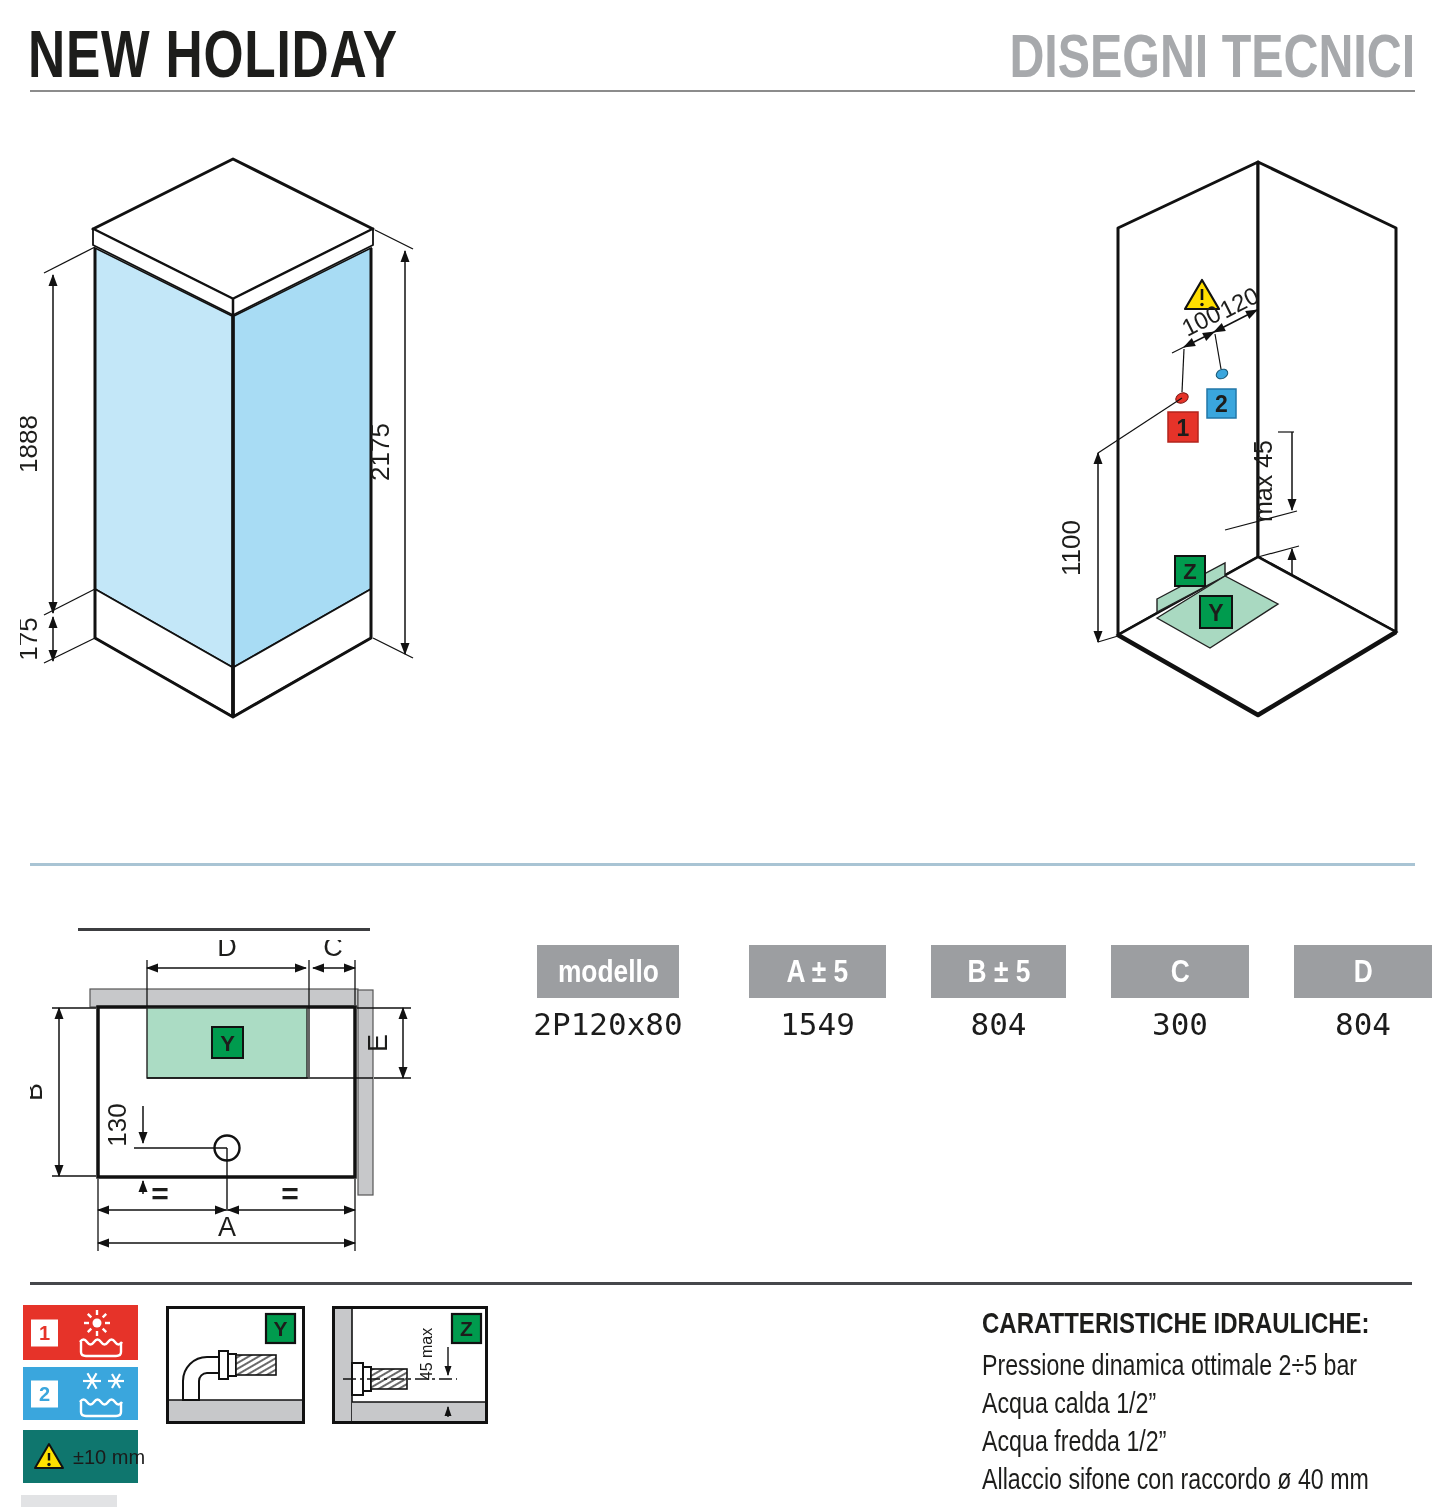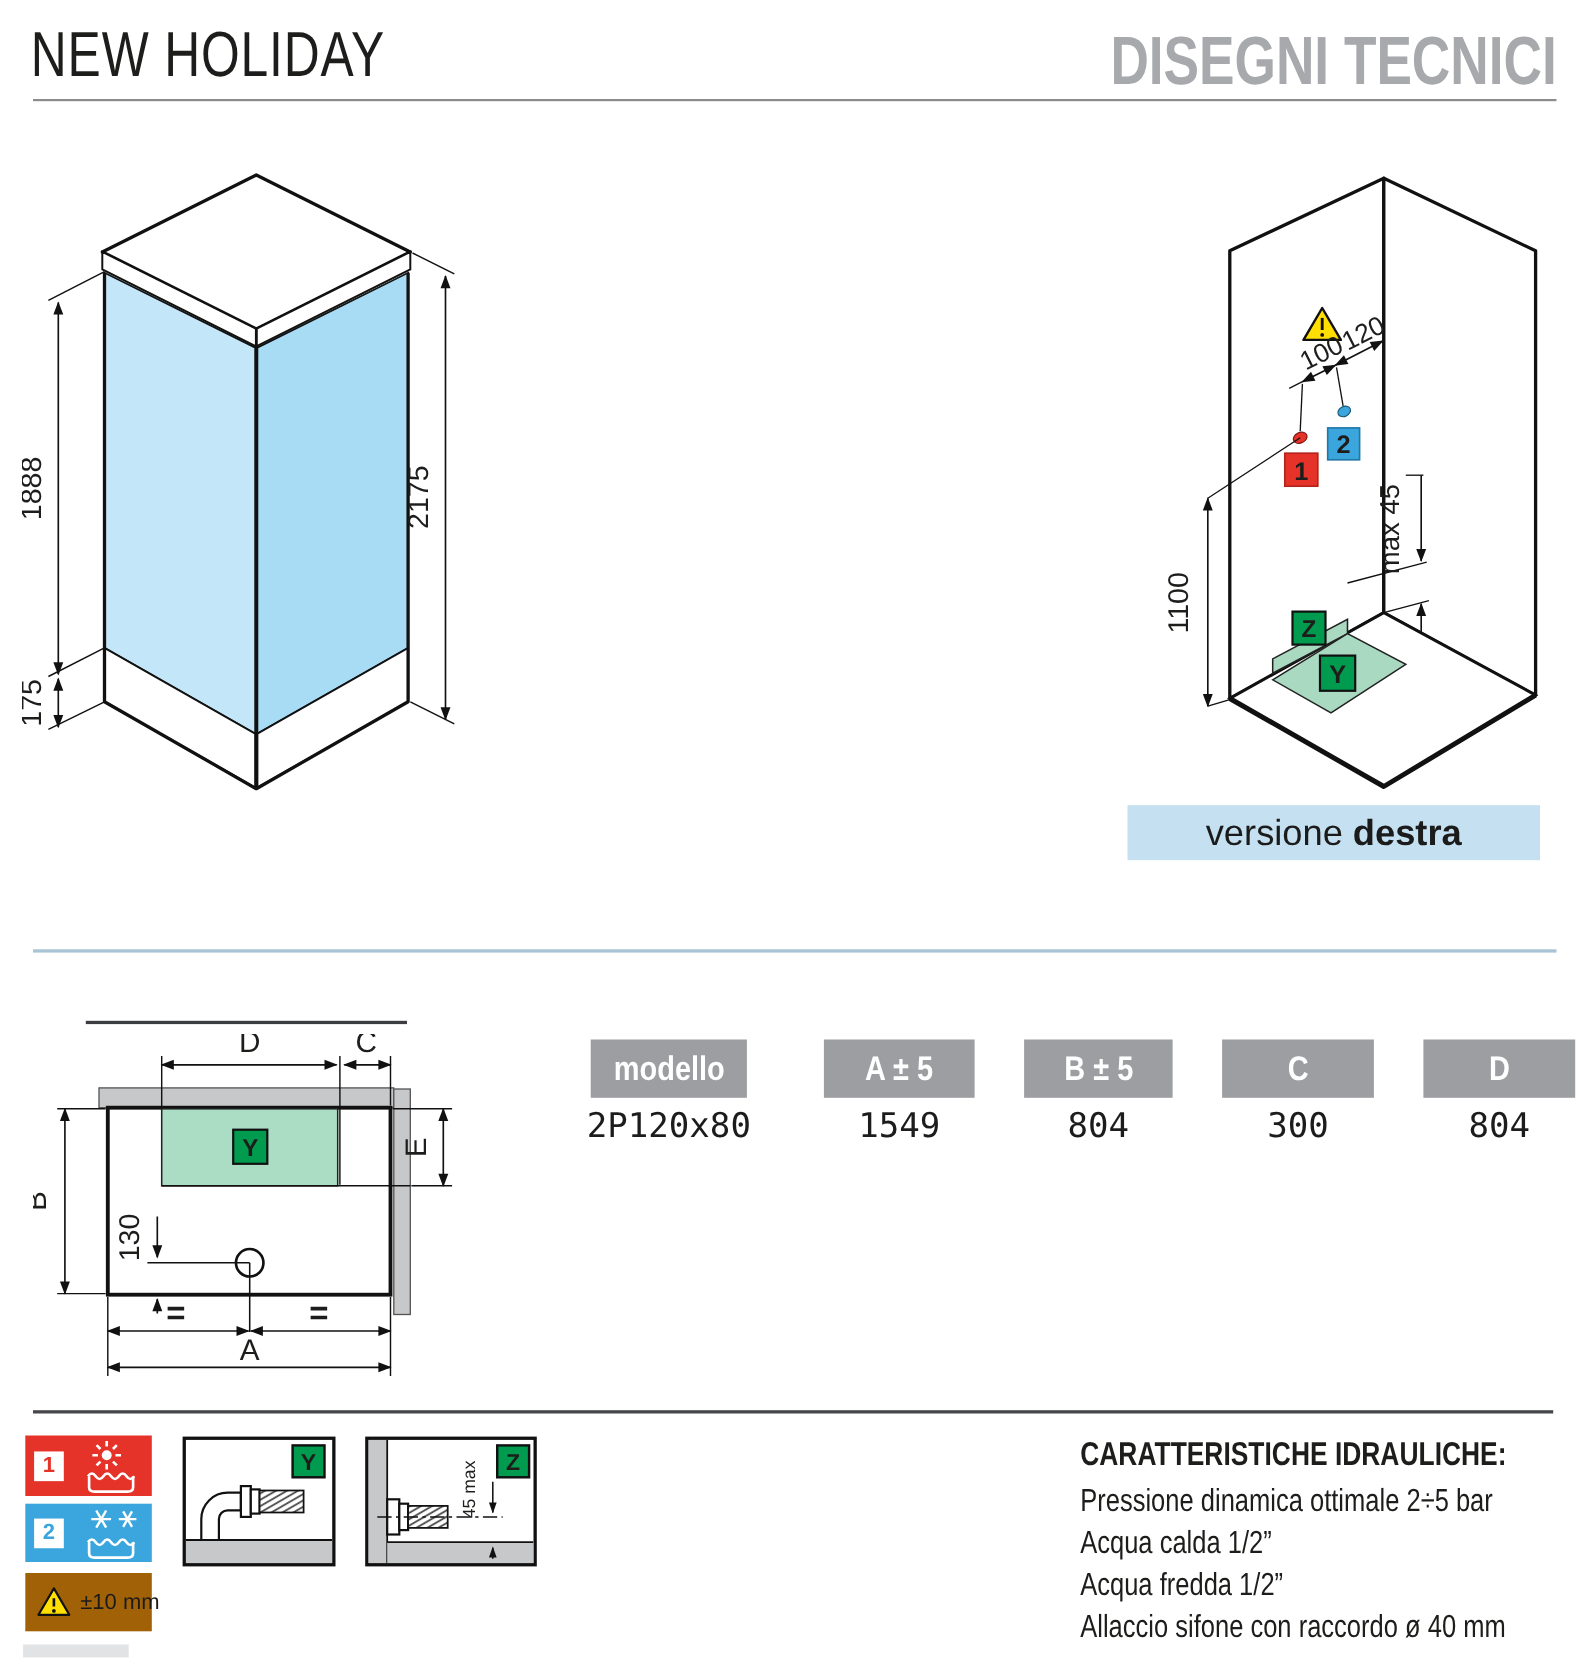"NEW HOLIDAY" #title { font-size: 58px -> 66px; font-weight: 400 -> 700 }
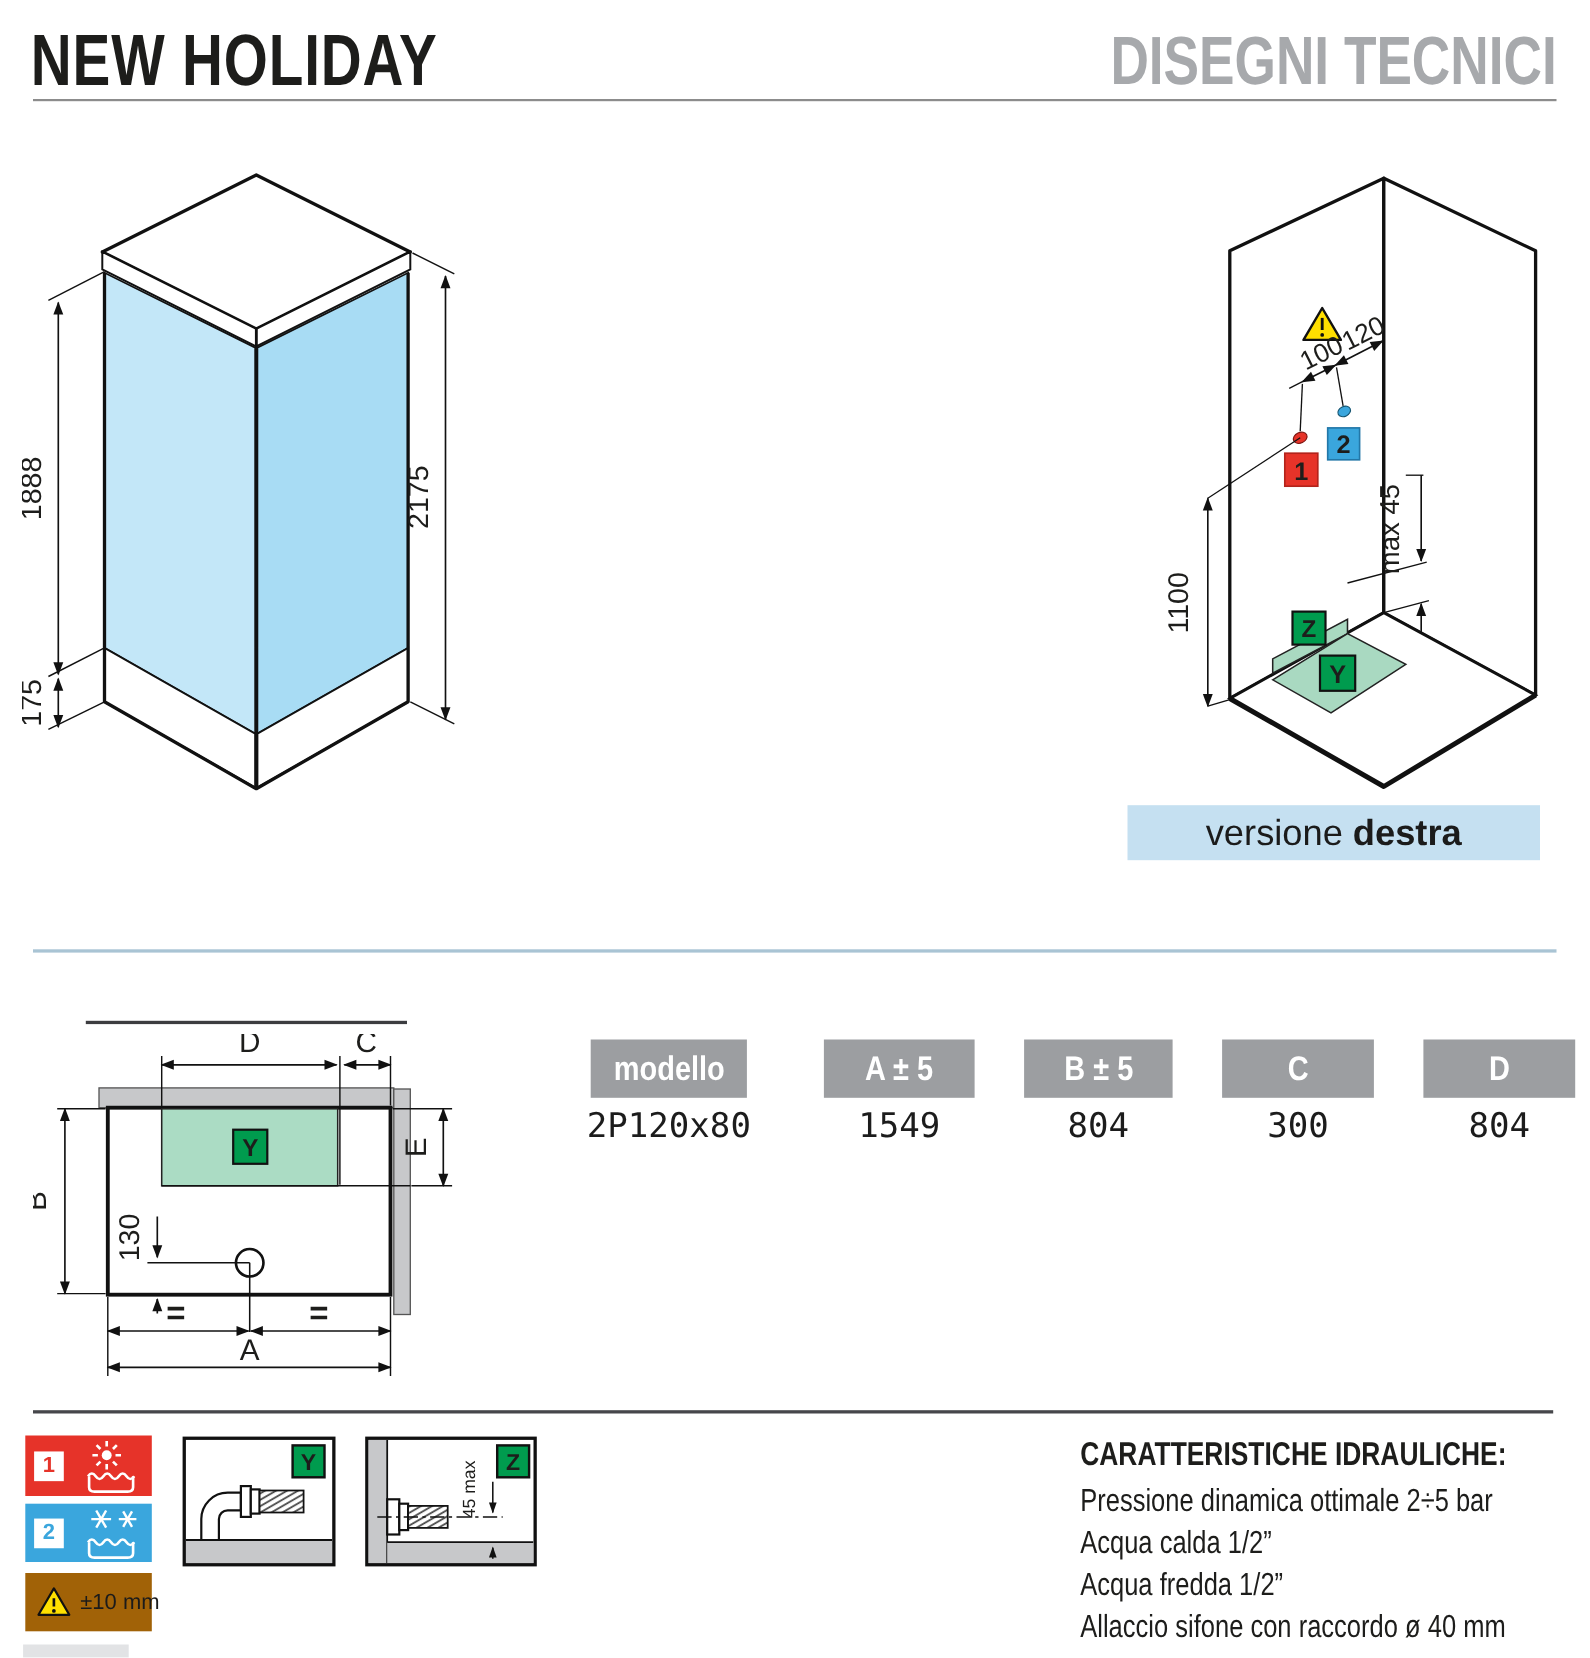"versione" div.abs { html: <div> <span>versione</span> <span>destra</span> </div> -> none }
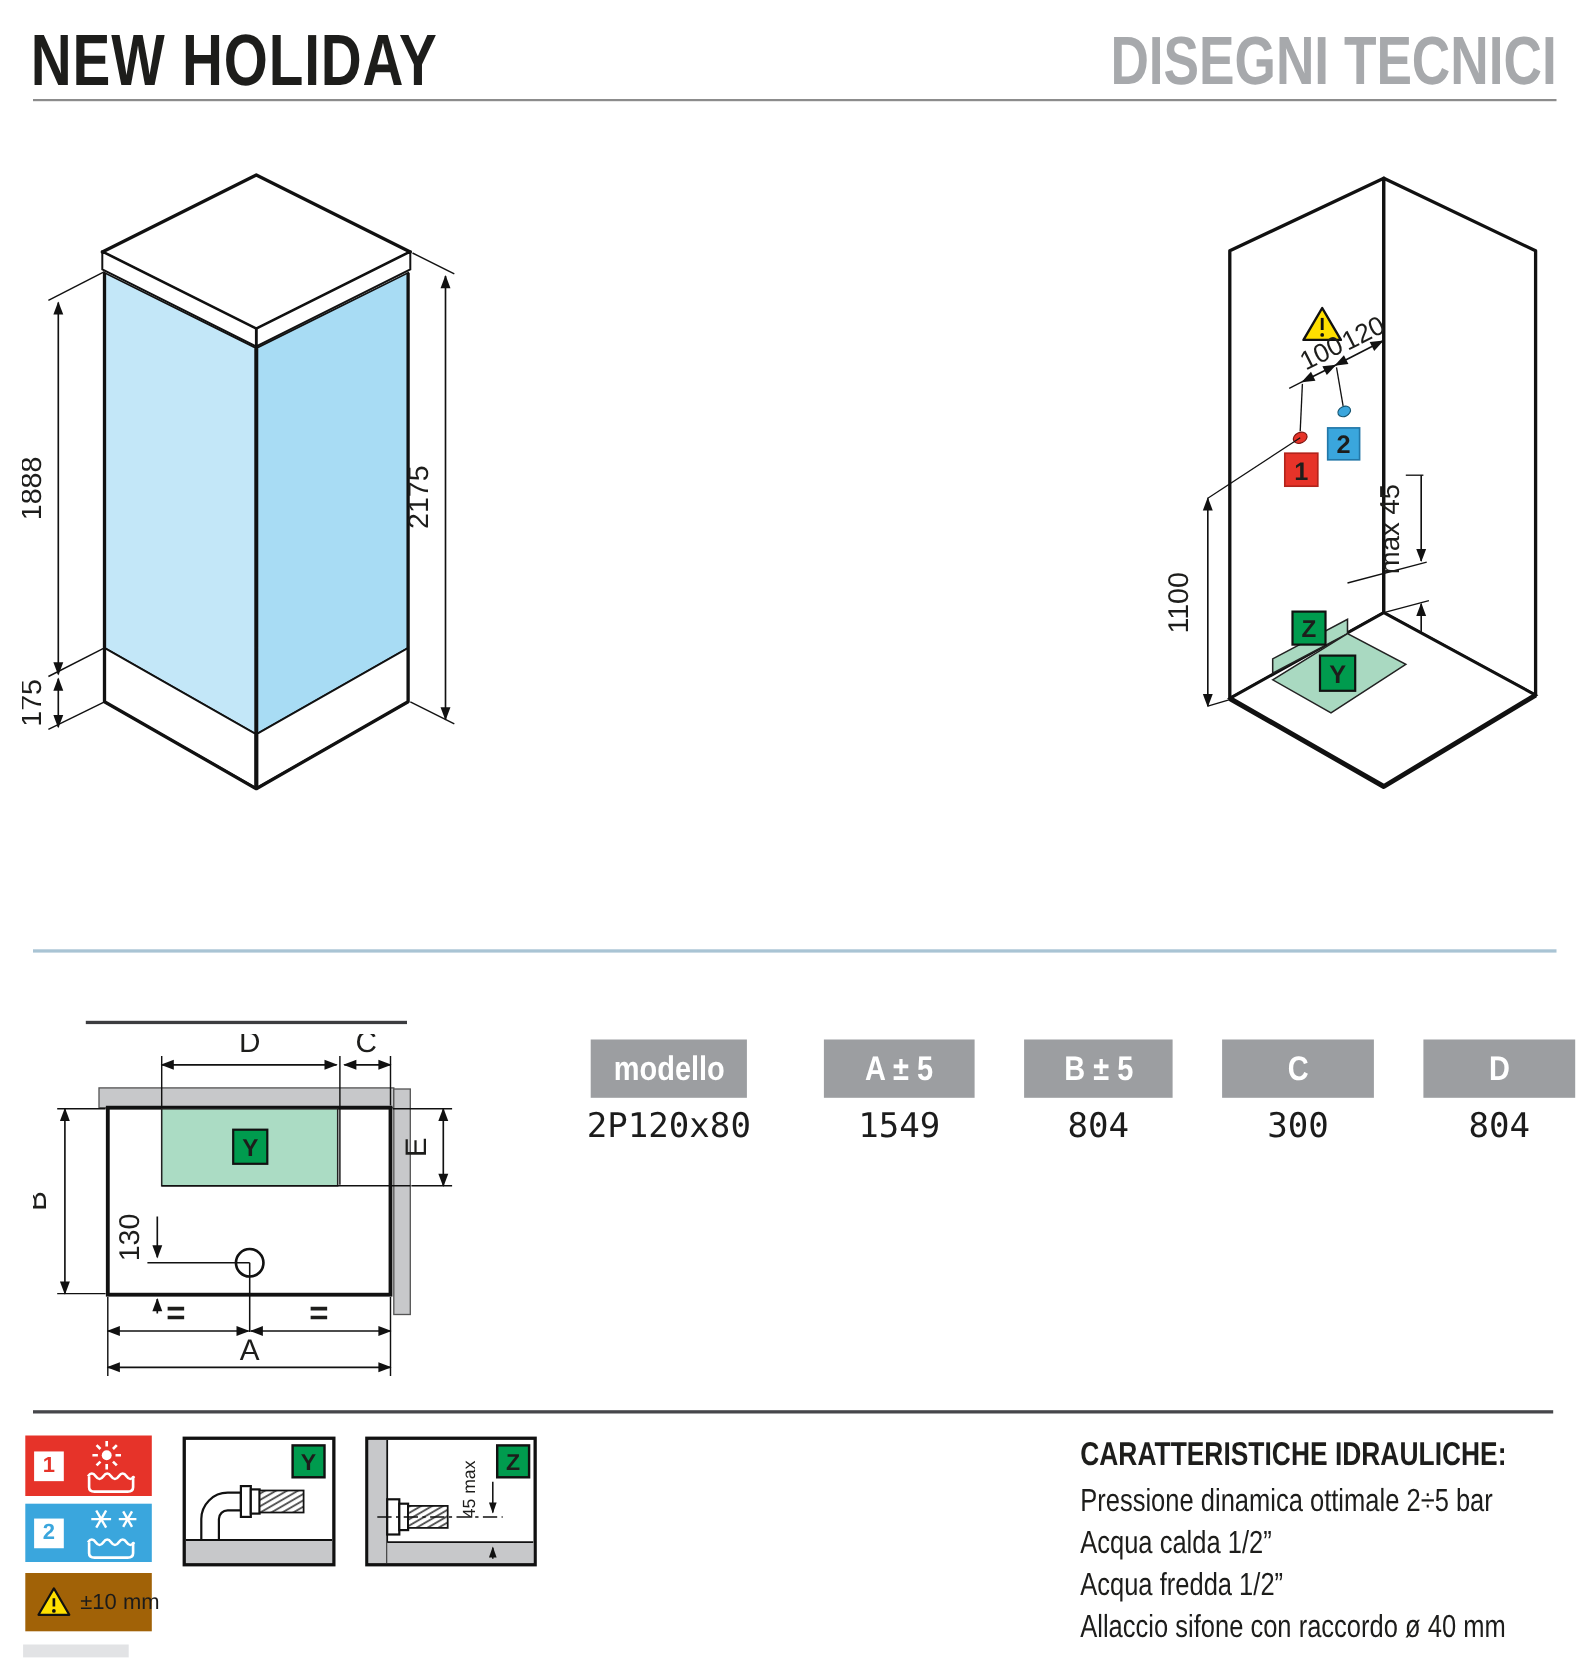"±10 mm" #lg-tol { background: #a16207 -> #0f766e }
